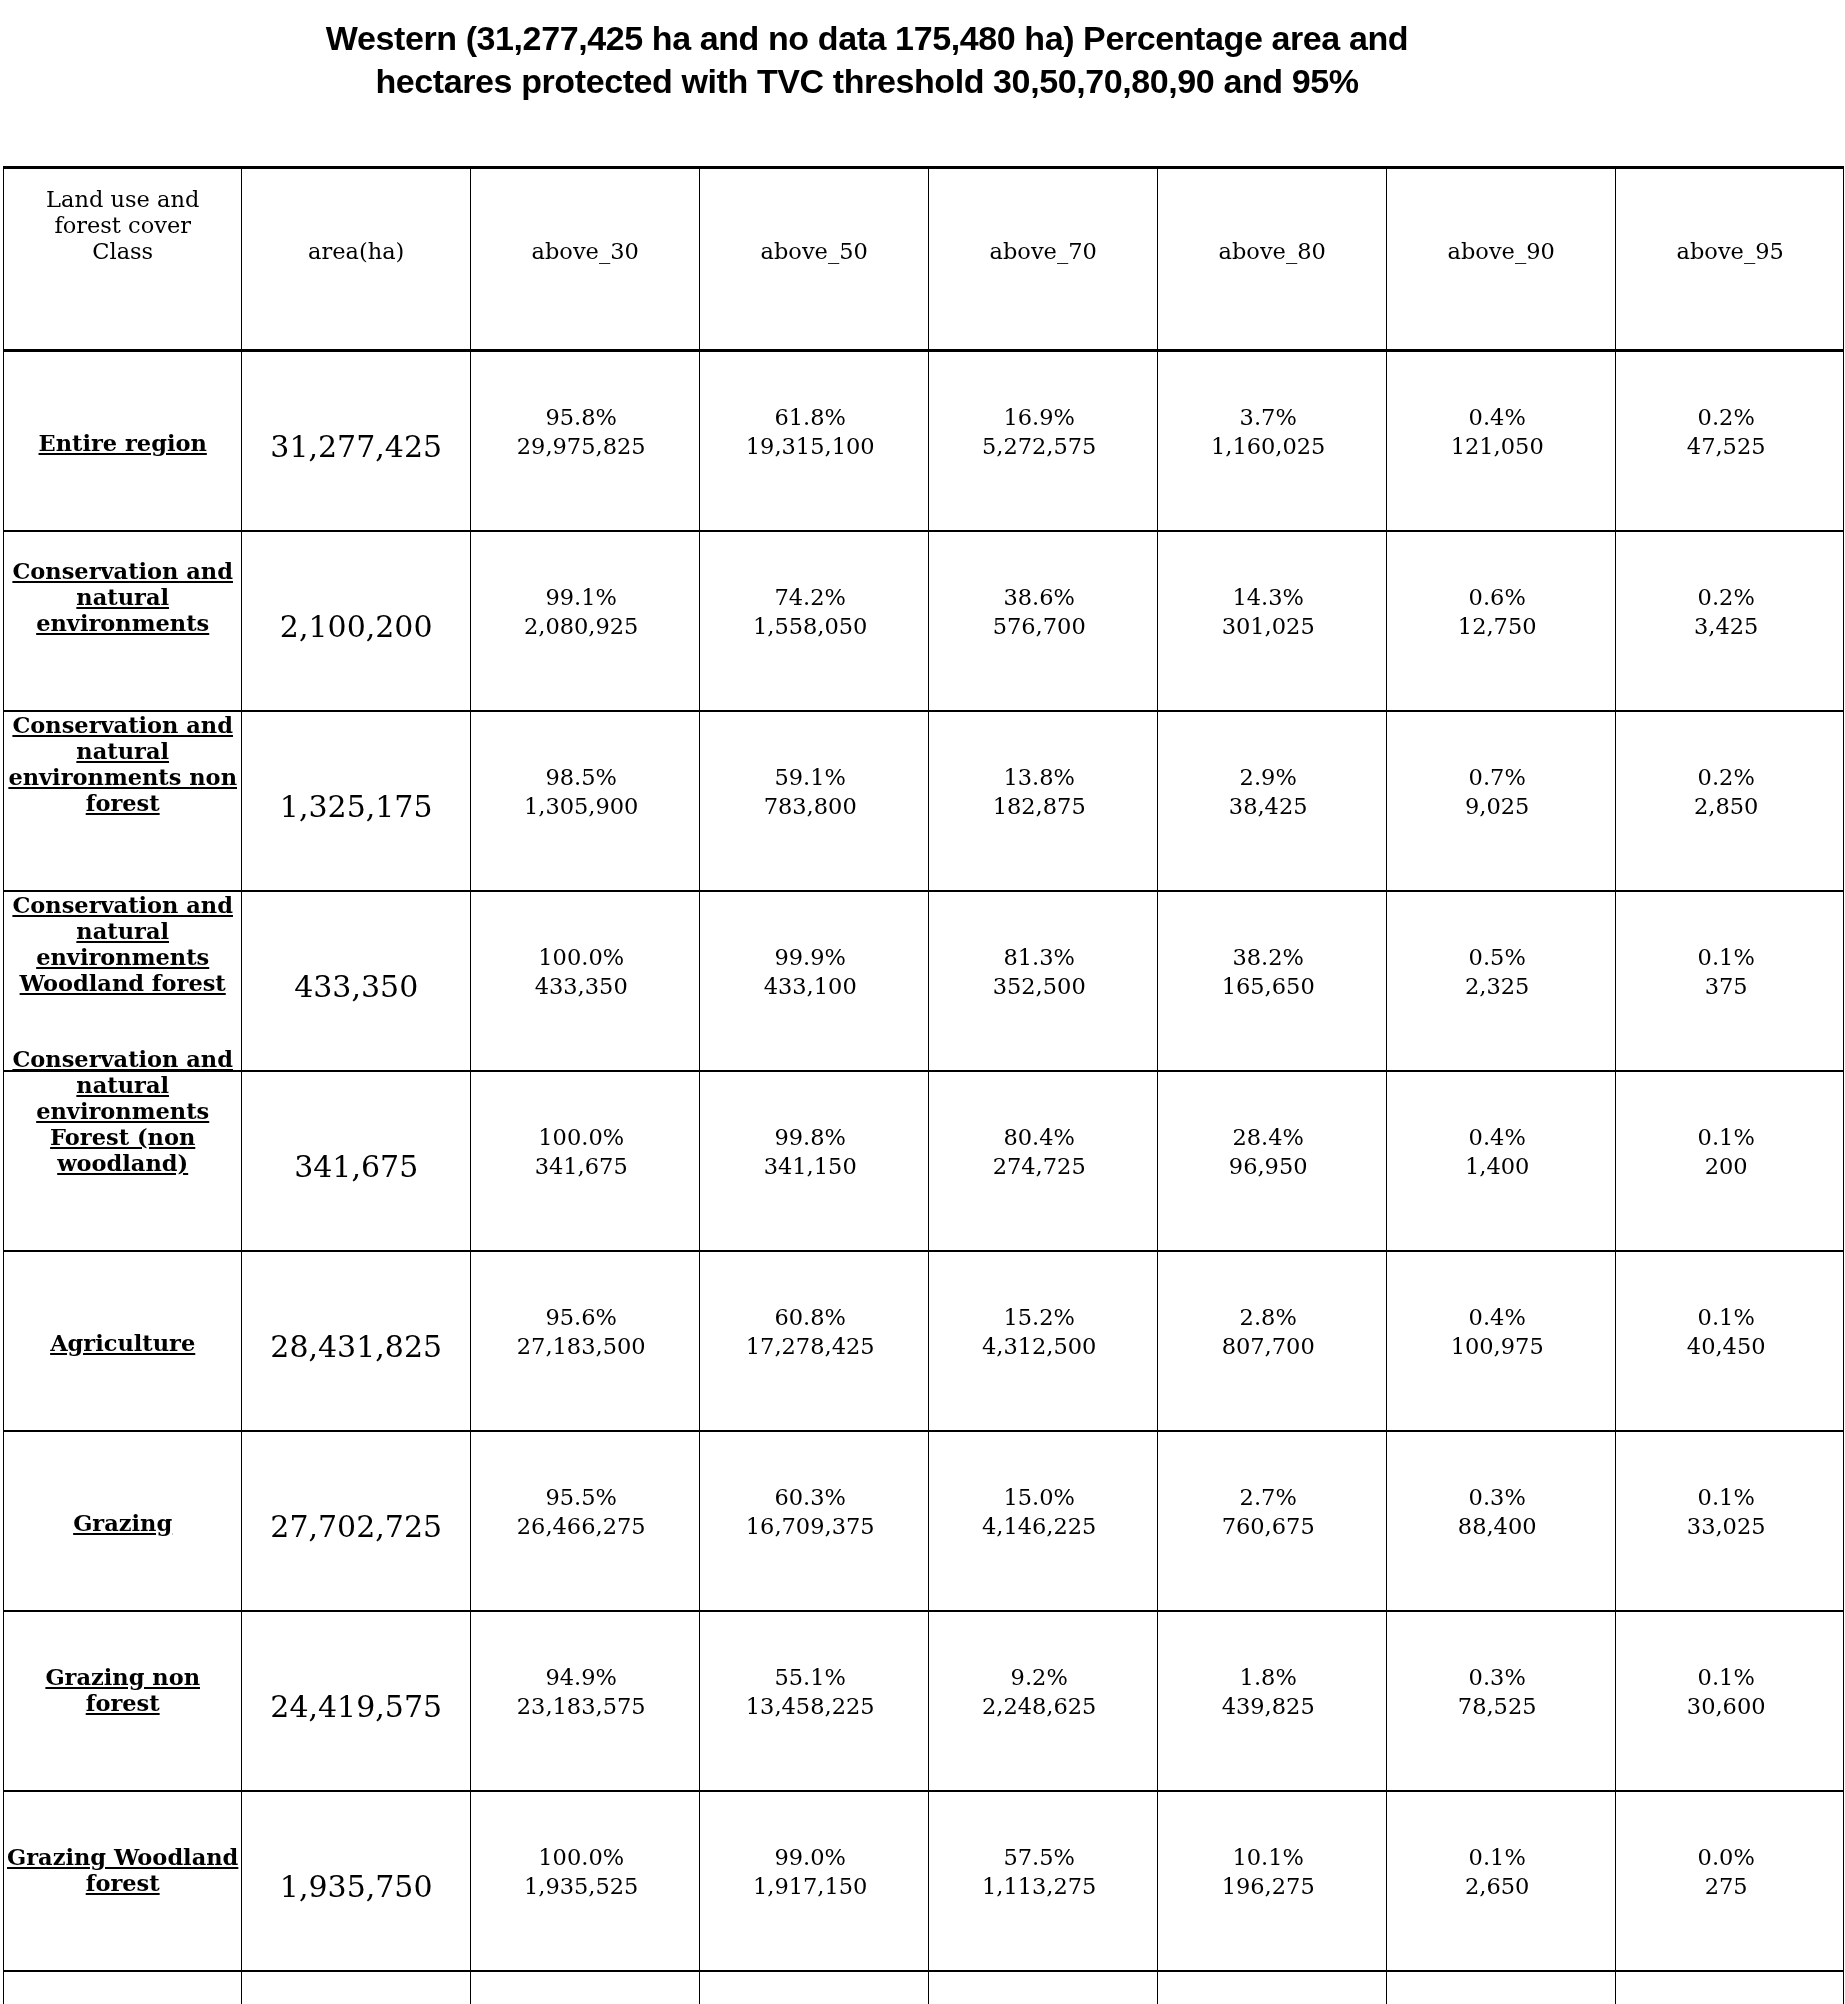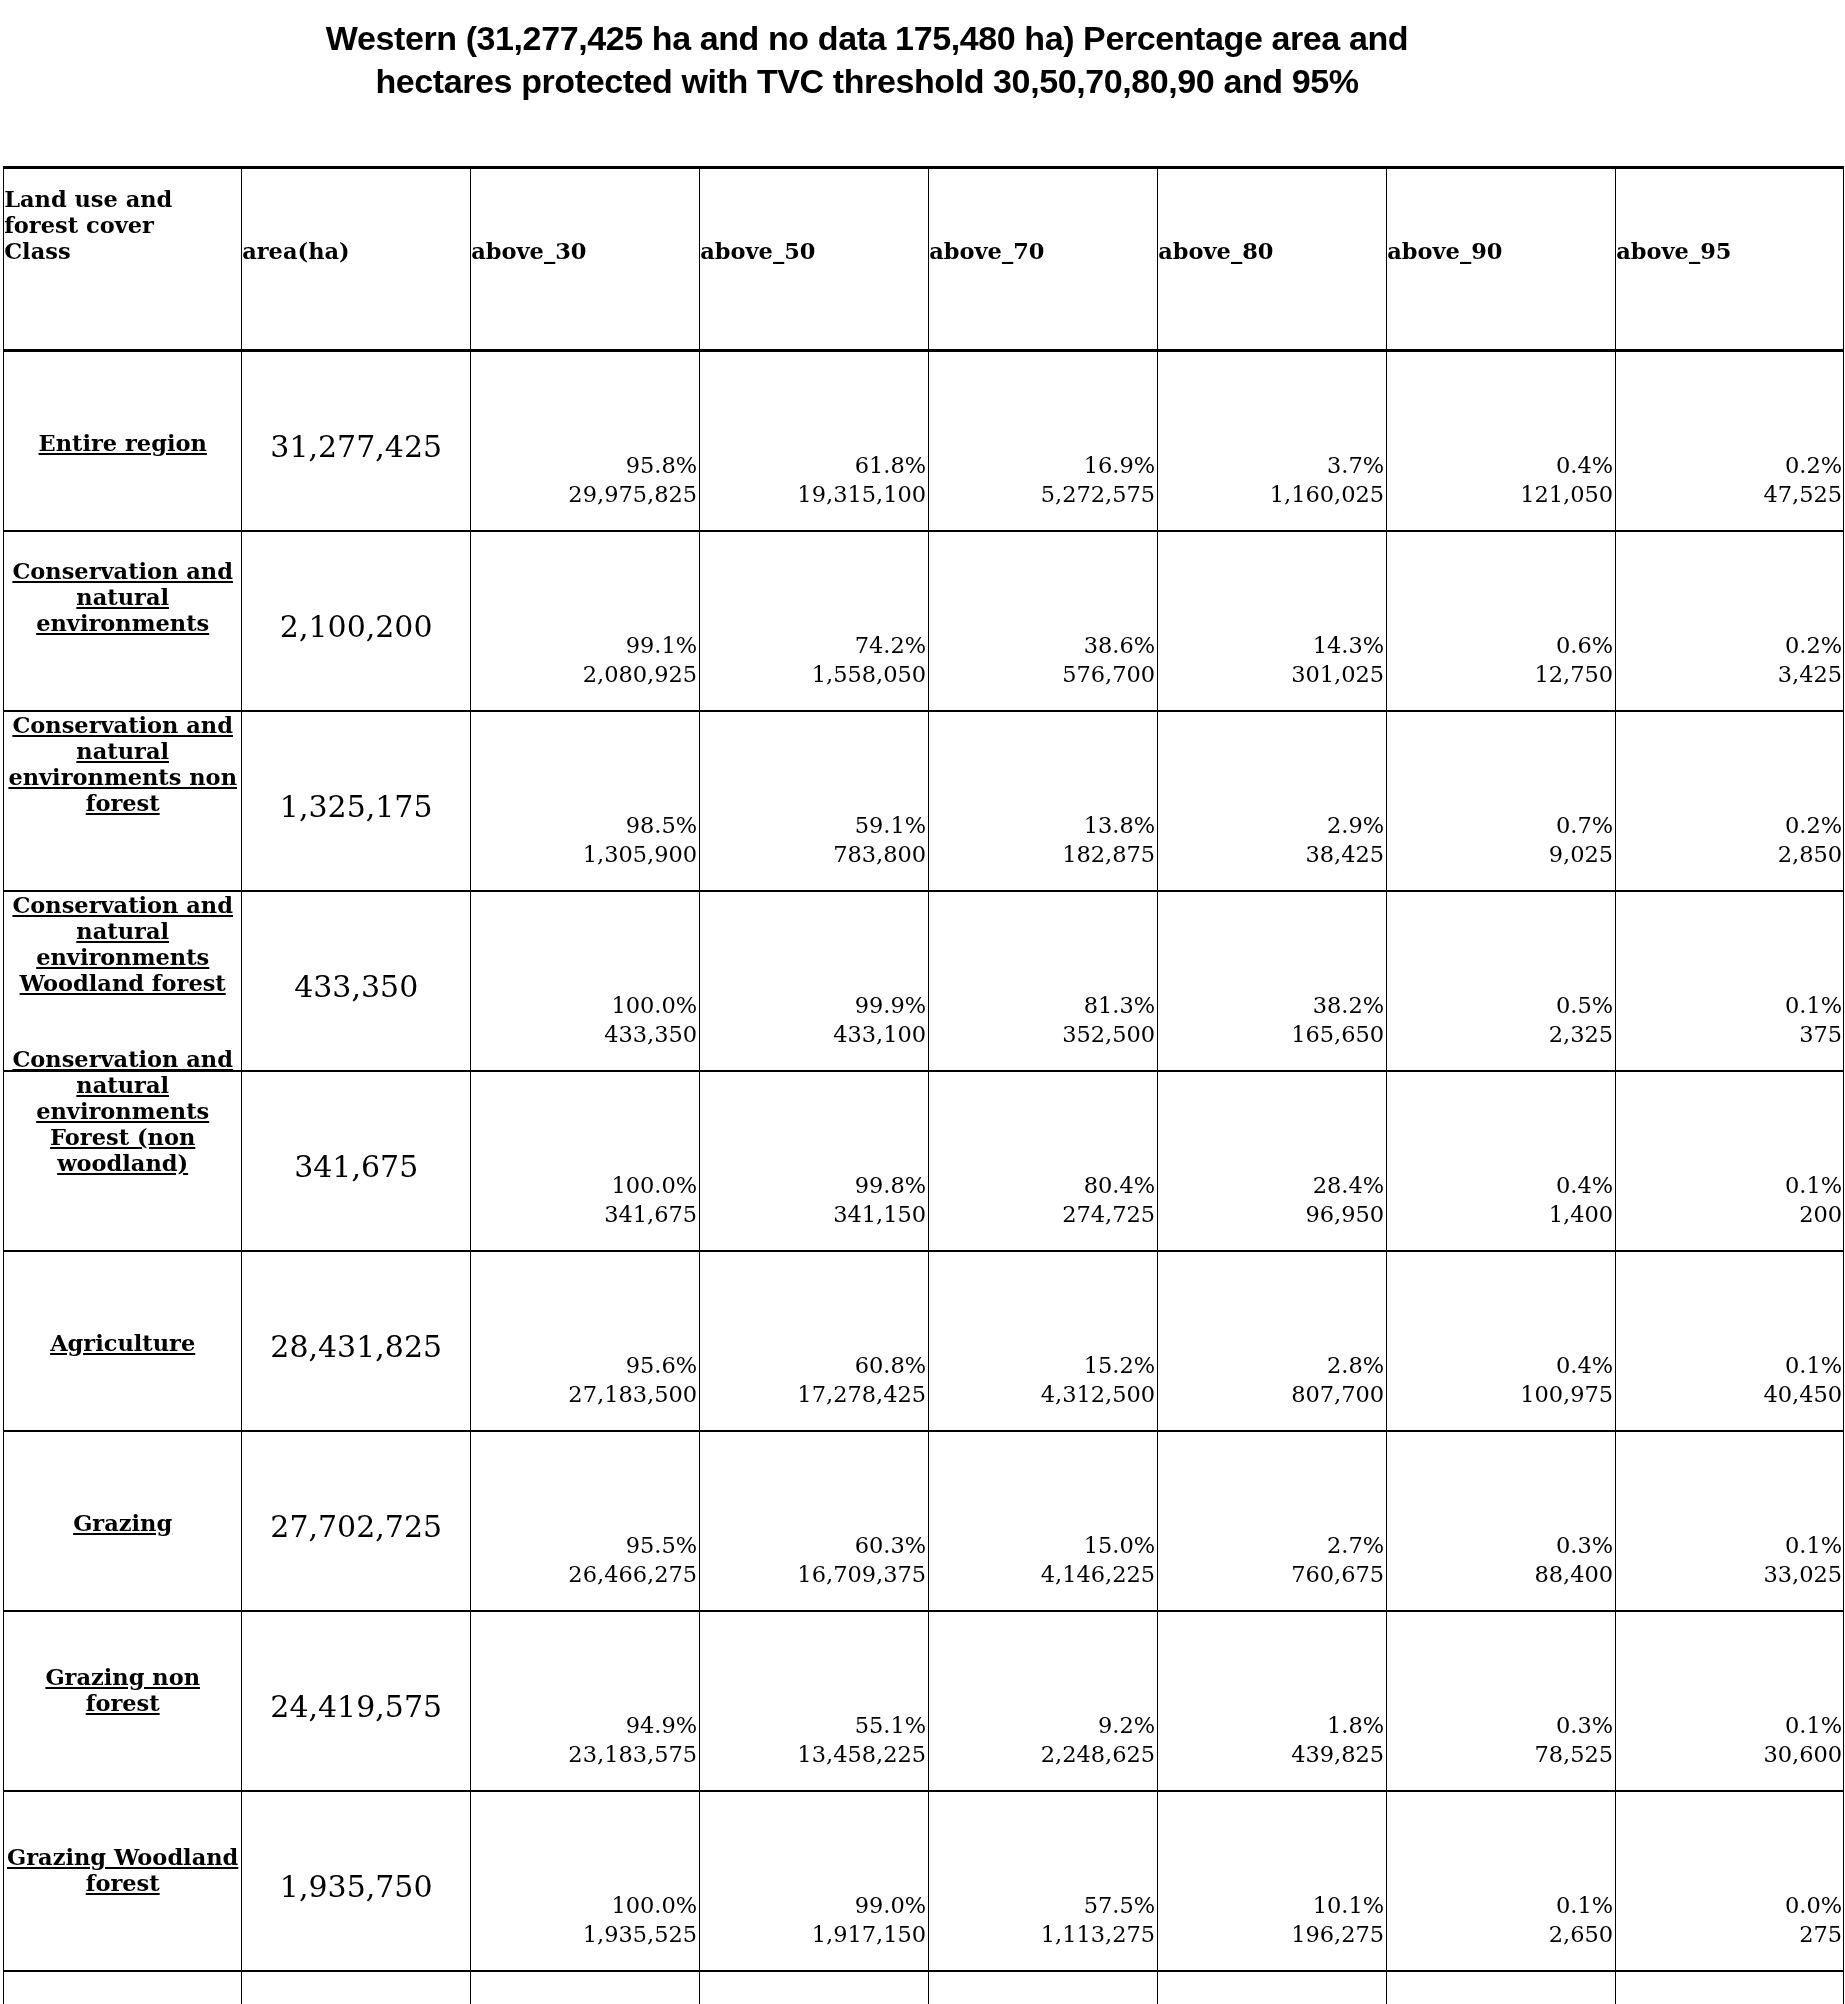"Land use and" .hlabel { font-weight: bold -> normal; text-align: left -> center }
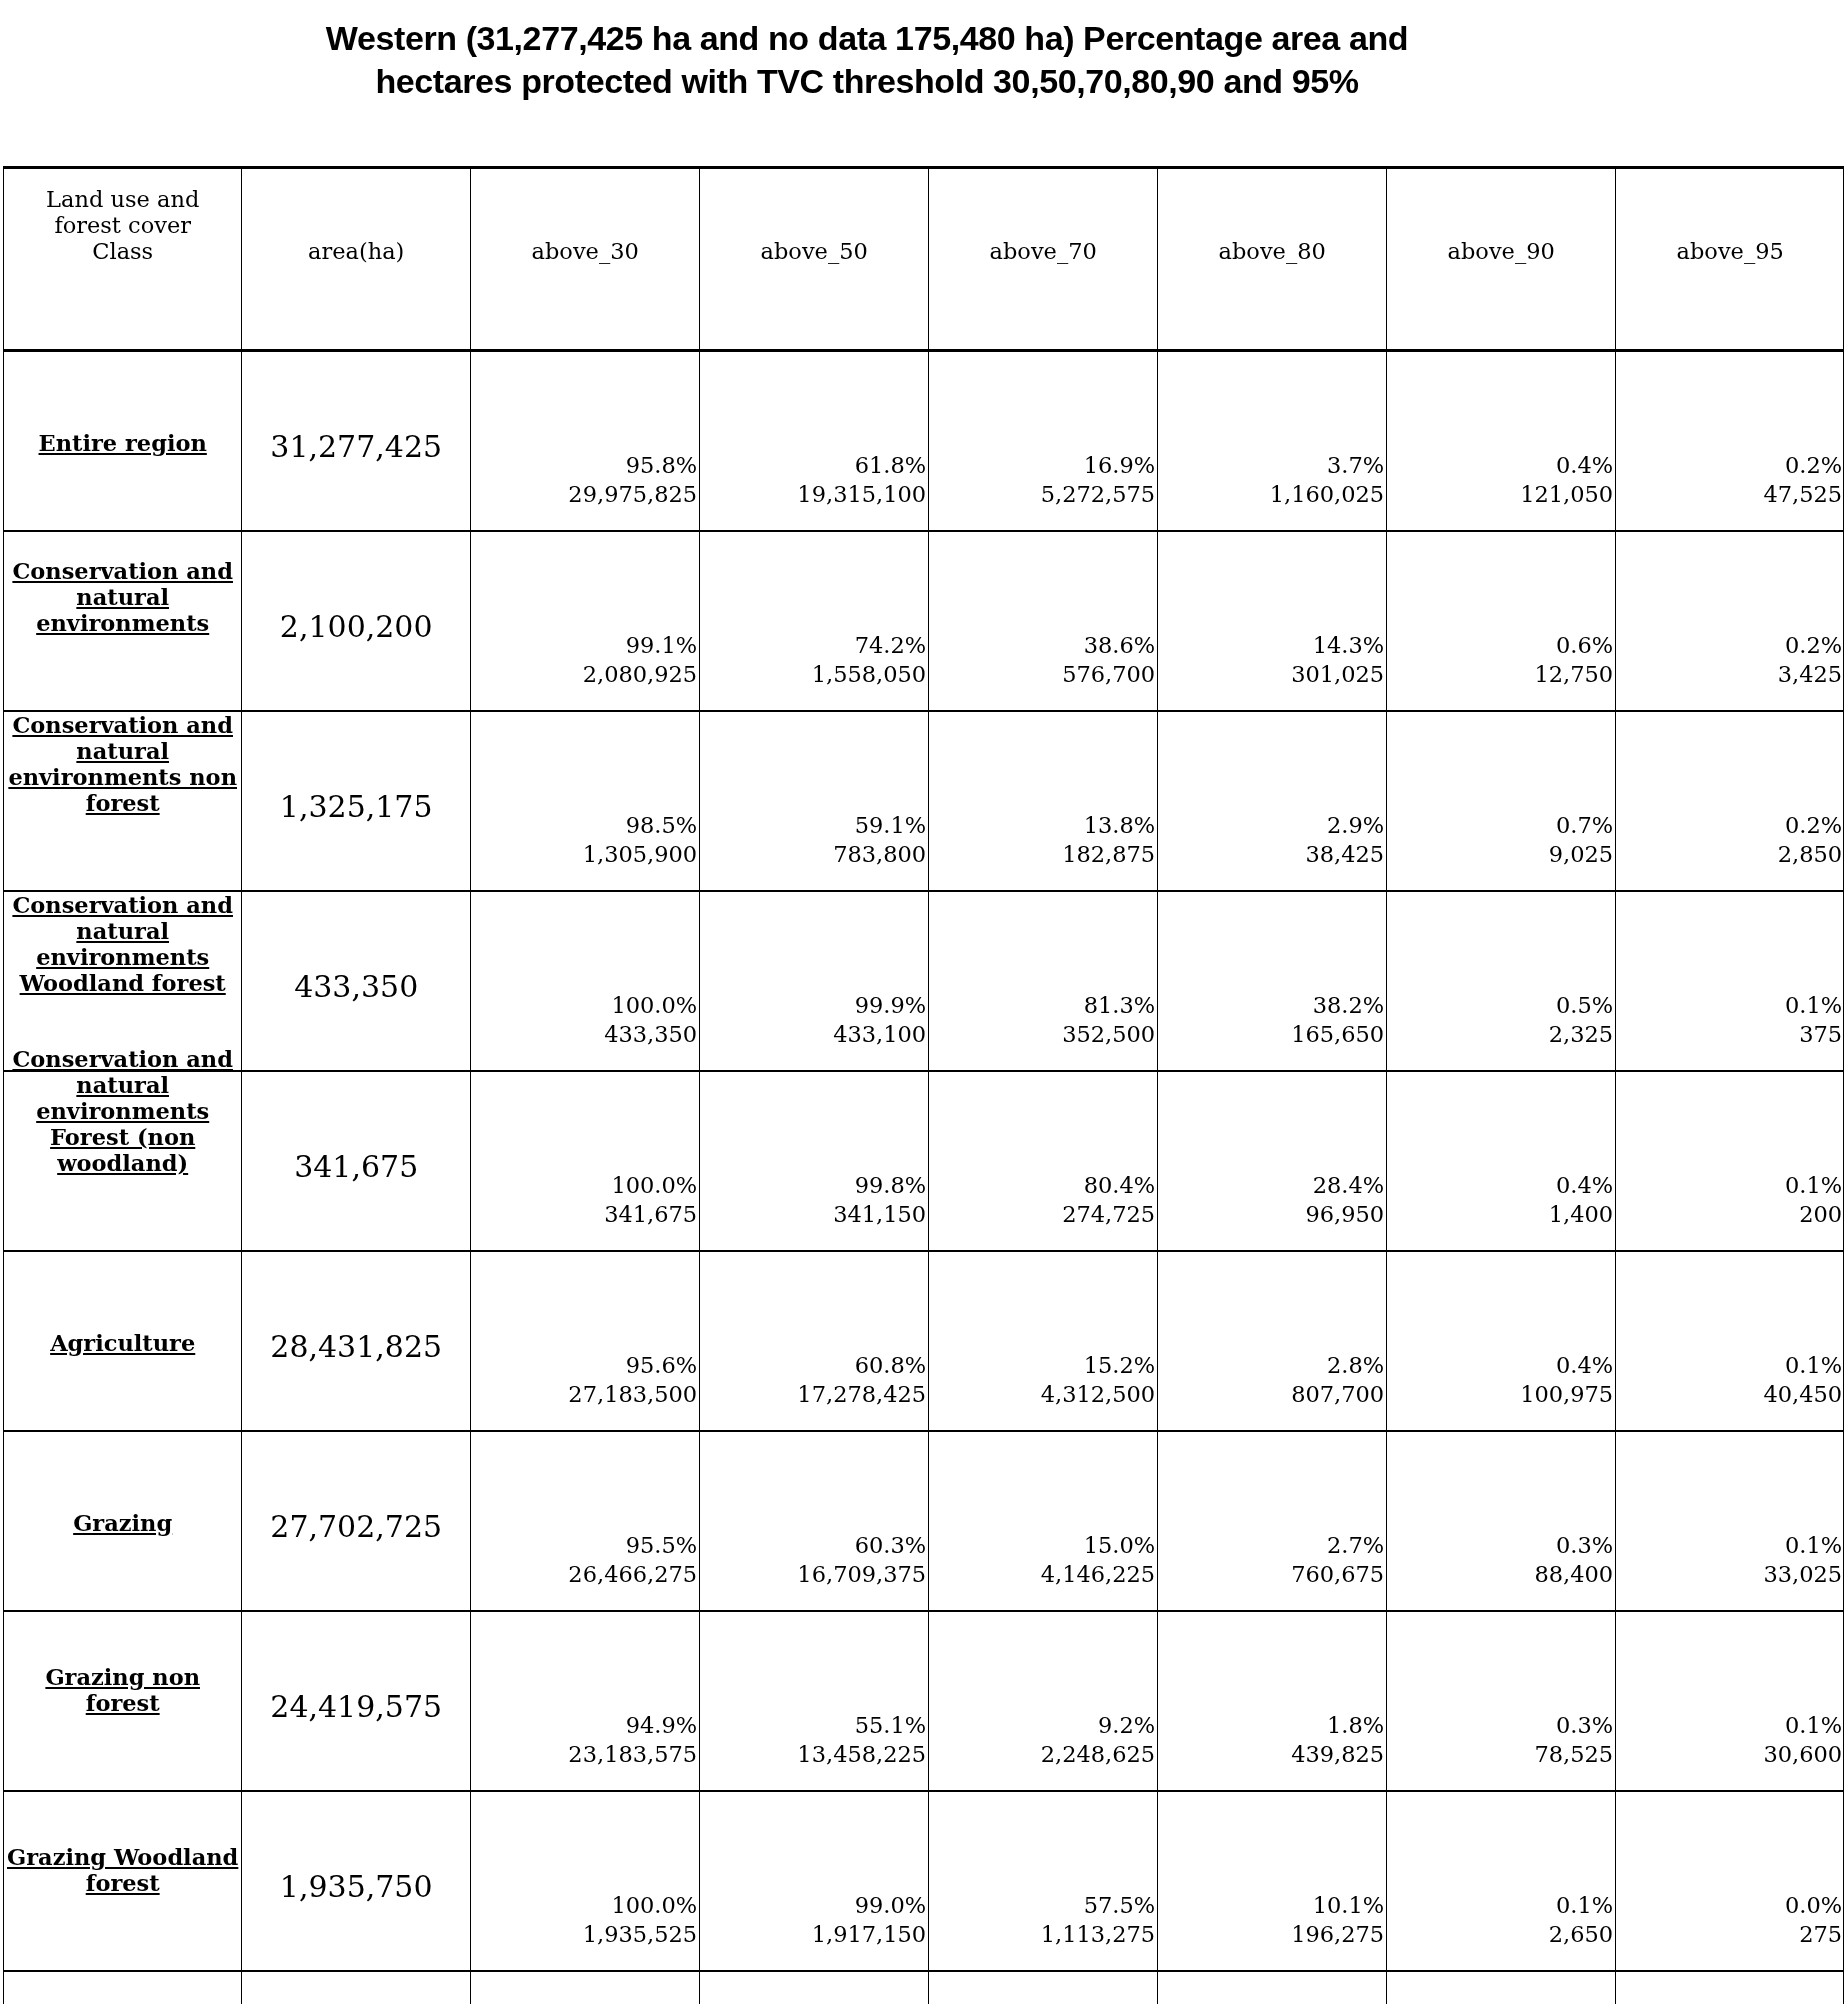"95.8%" .pair { margin-top: 48px -> none; right: 2px -> 8px; text-align: right -> center }
